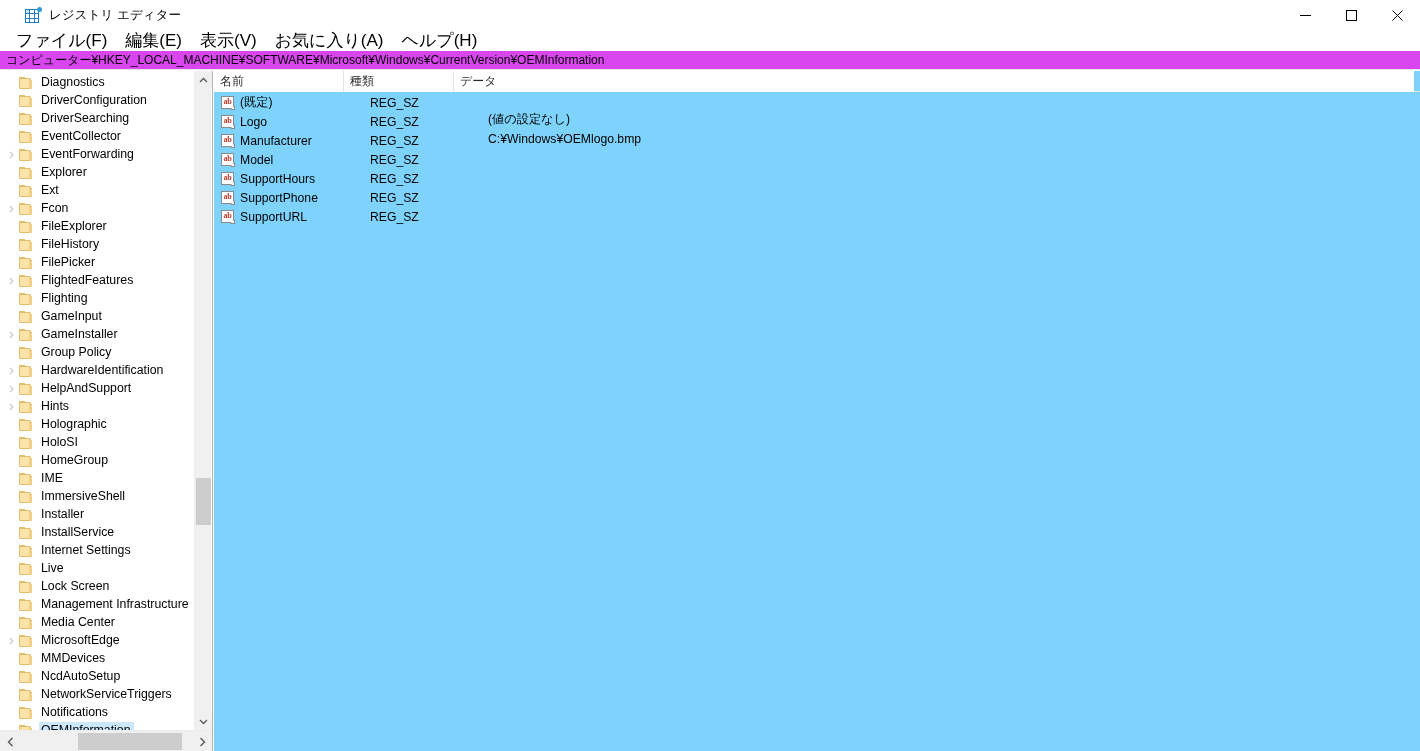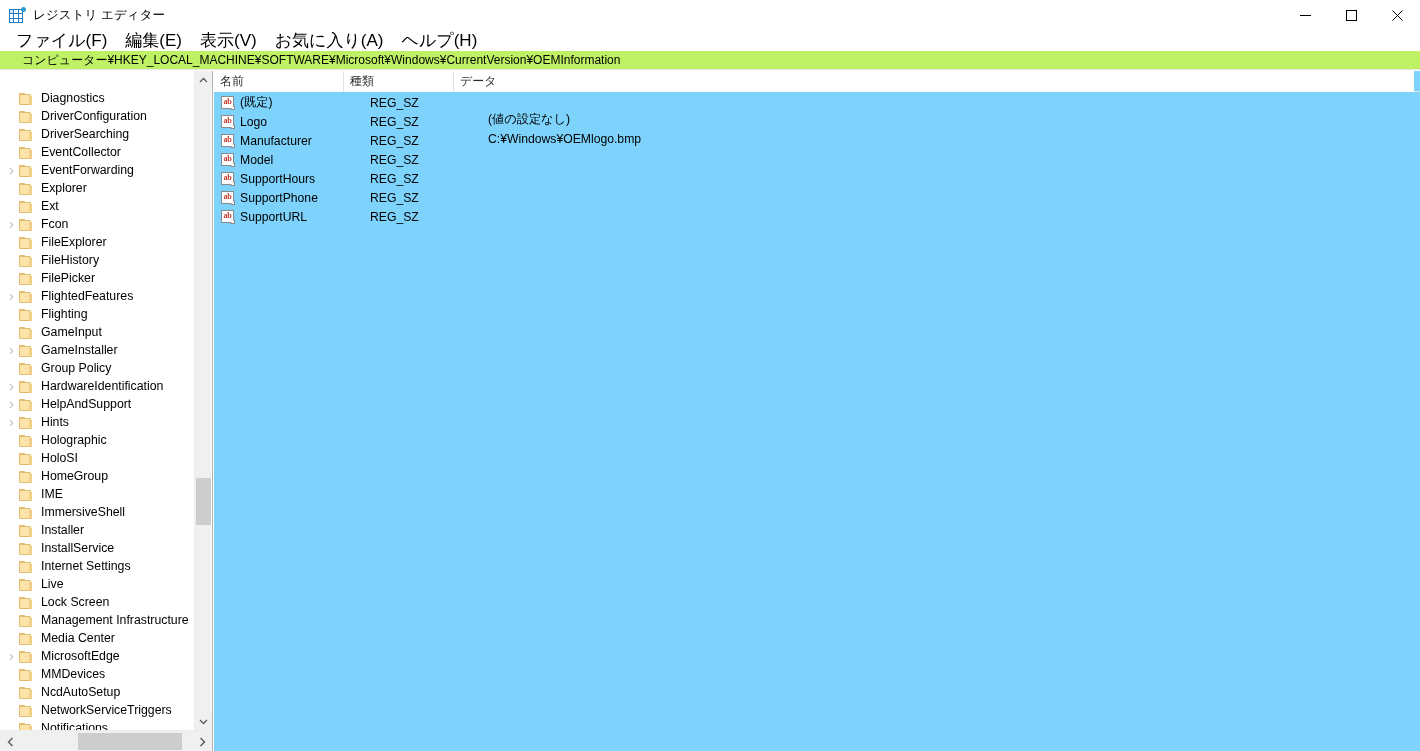"レジストリ エディター" #titlebar { padding-left: none -> 16px }
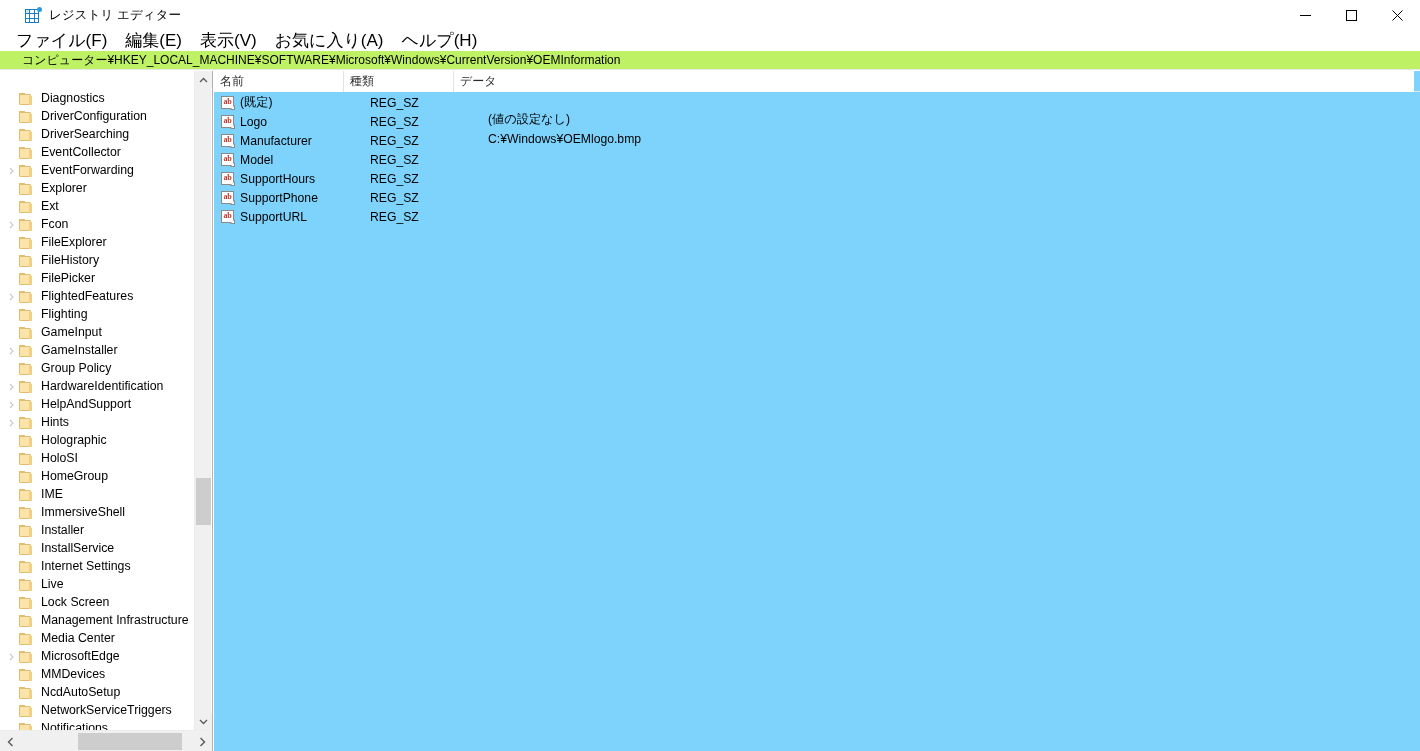"コンピューター¥HKEY_LOCAL_MACHINE¥SOFTWARE¥Micr" #addressbar { background: #bef264 -> #d946ef; padding-left: 22px -> 6px }
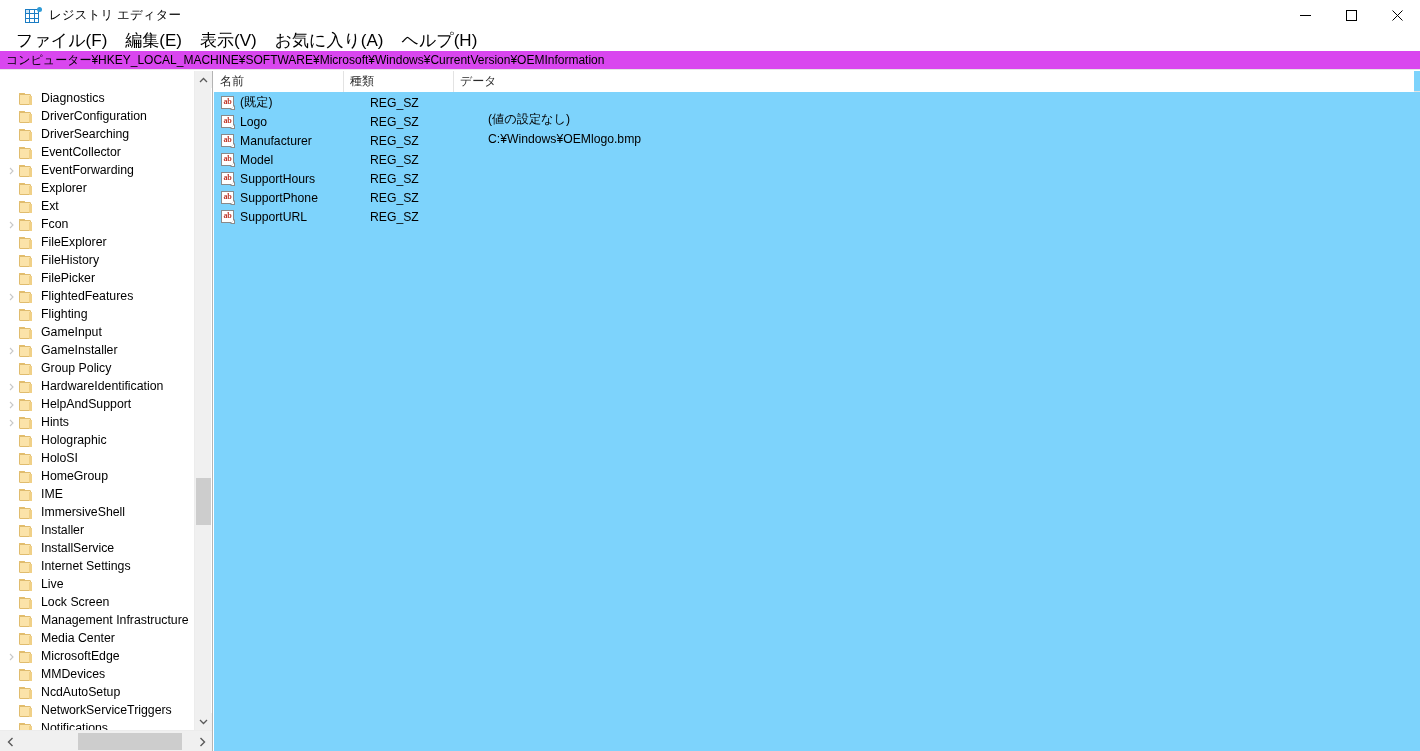"Diagnostics" #tree-viewport { margin-top: 16px -> none }
